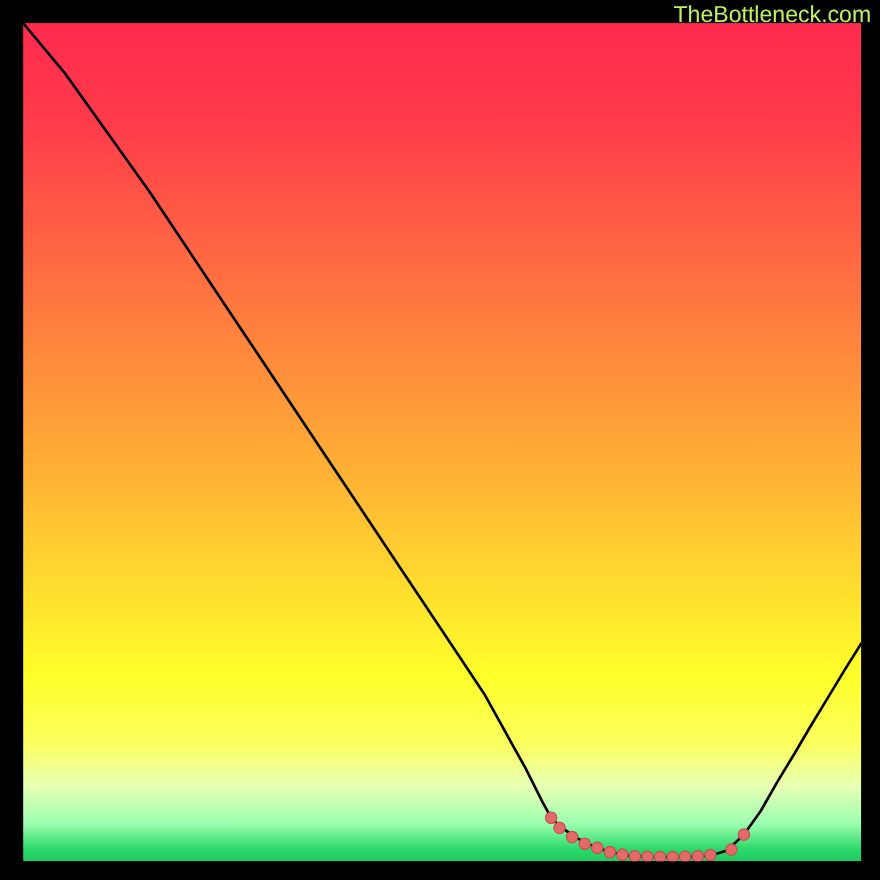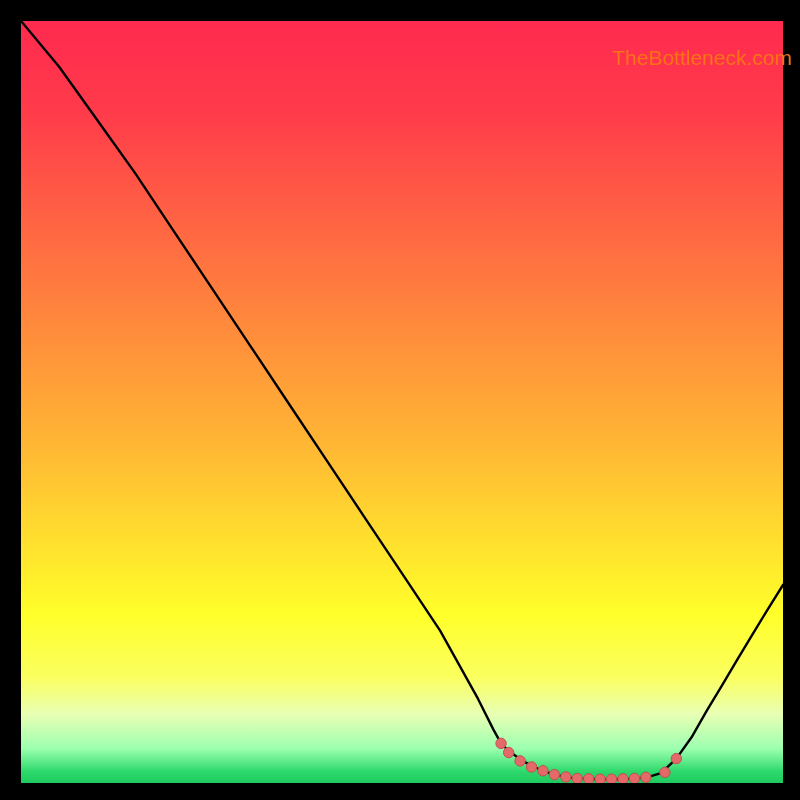"TheBottleneck.com" .watermark { color: #f97316 -> #bef264; margin-top: 44px -> none }
